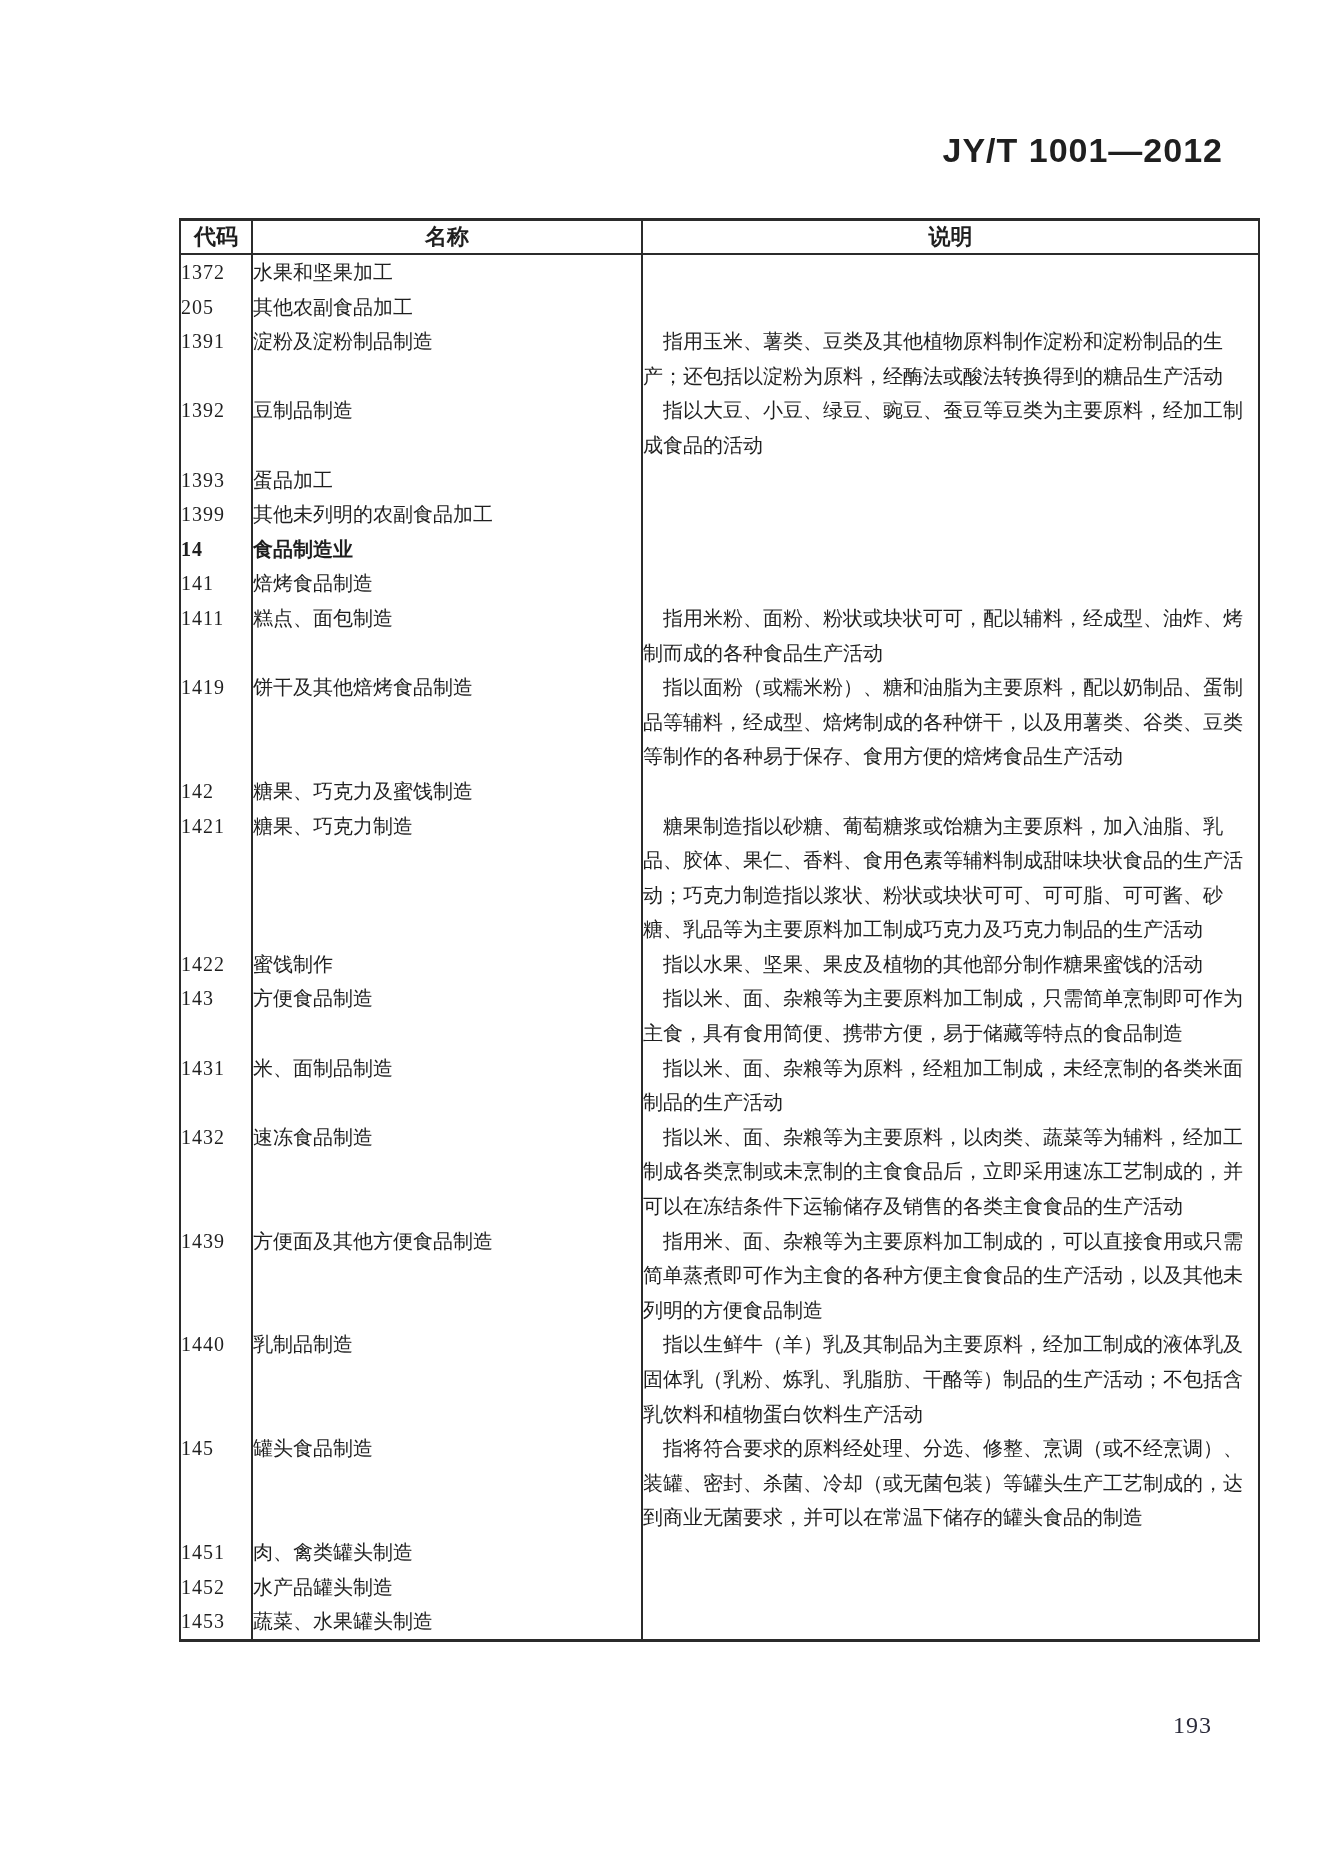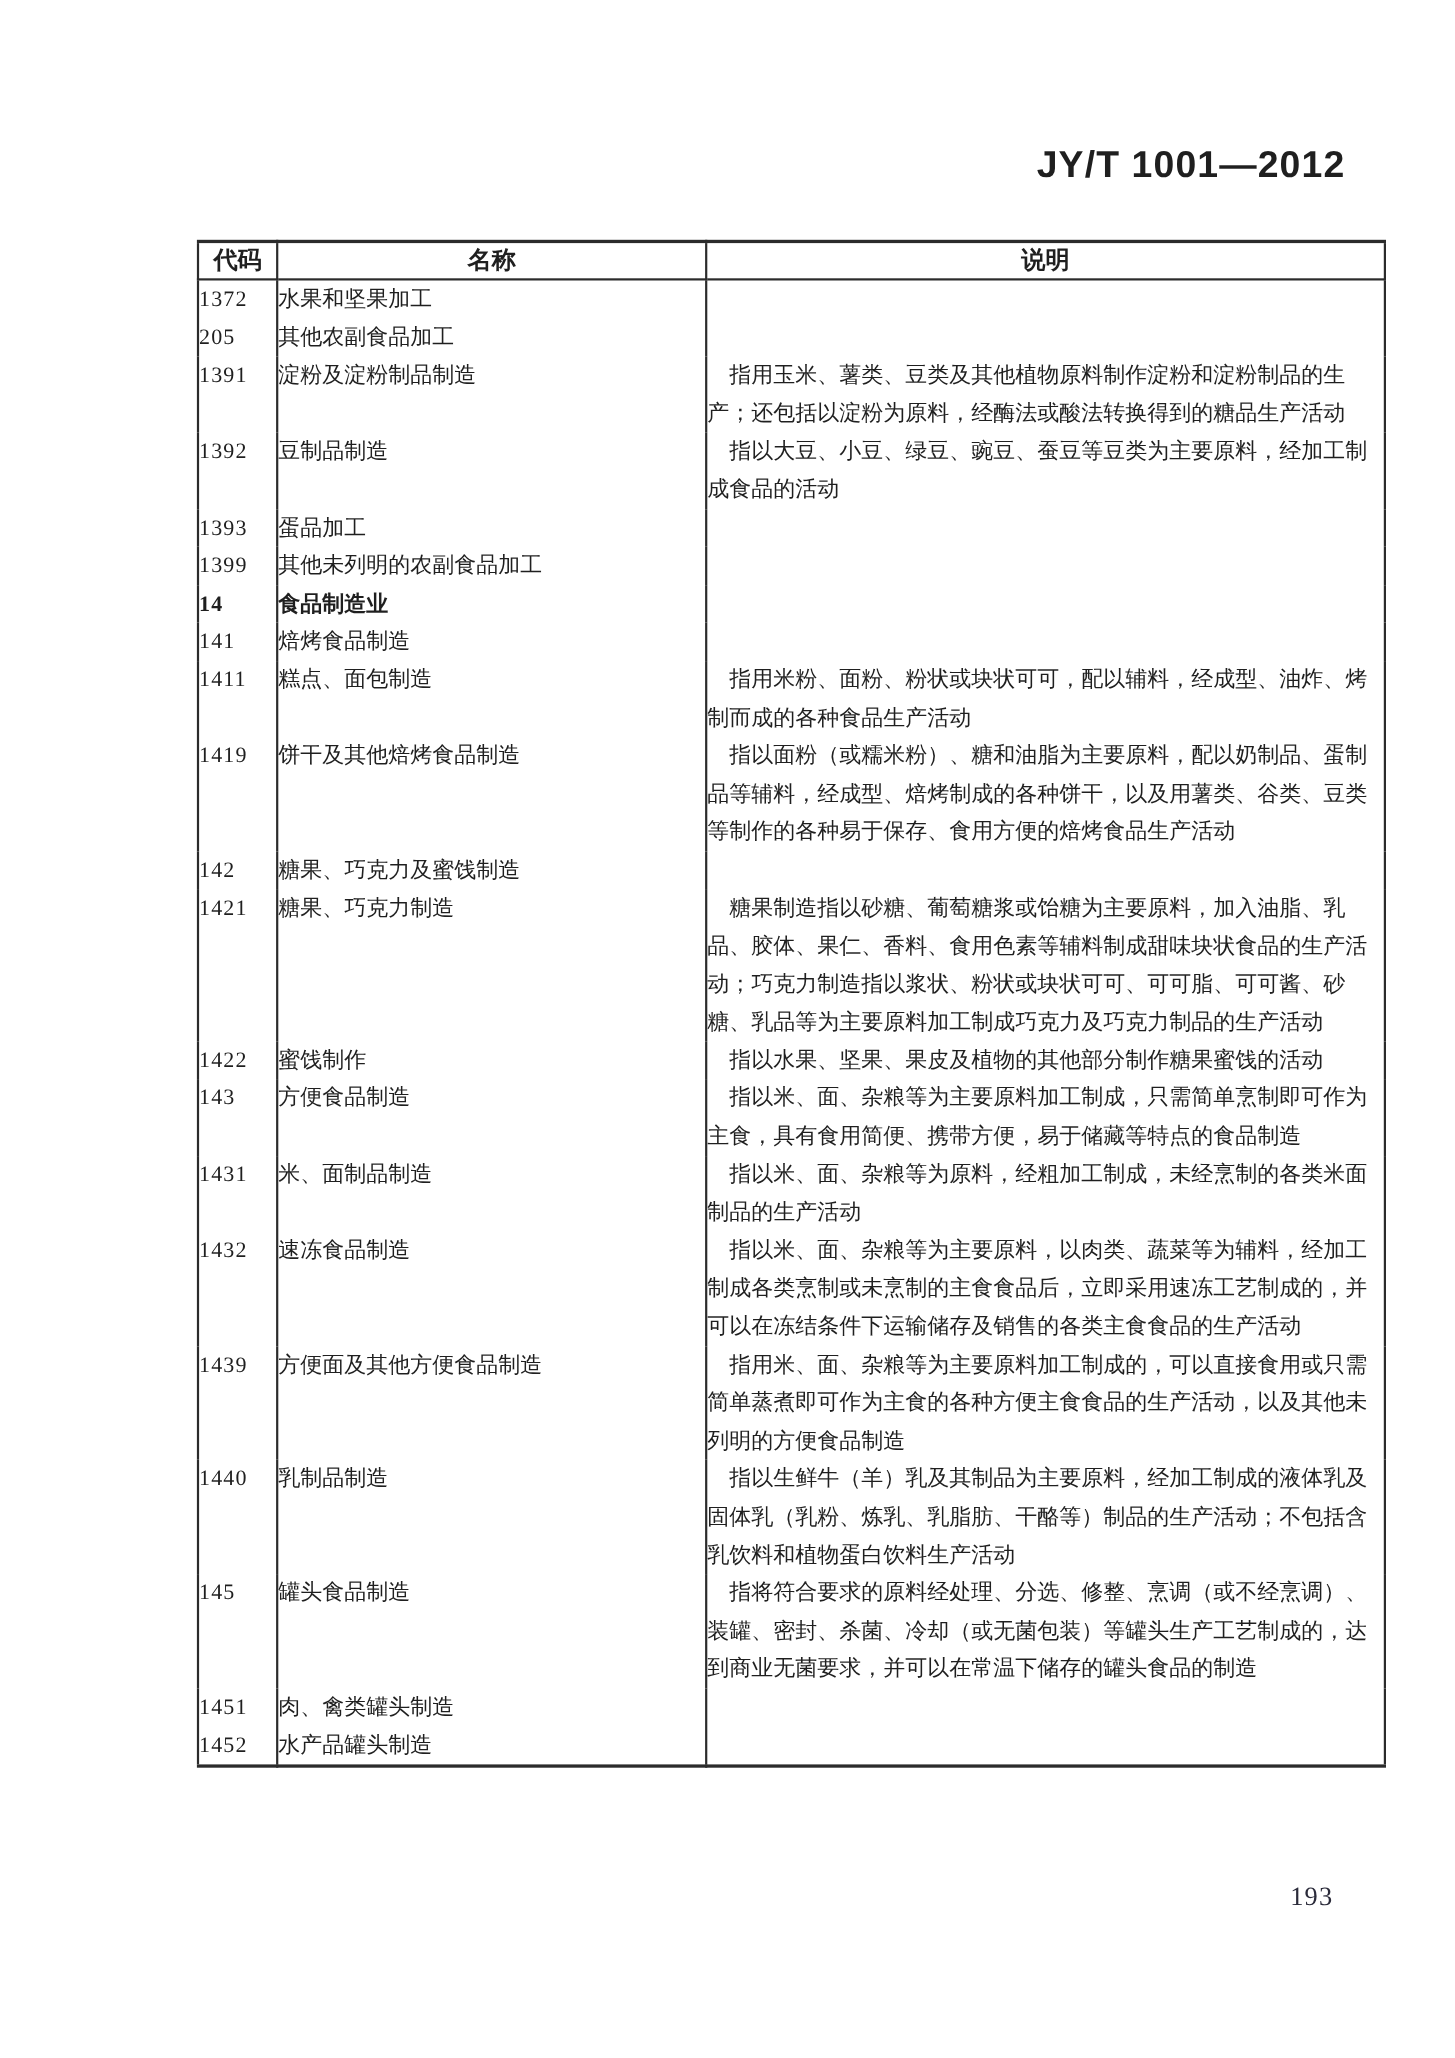"1453" tr { html: none -> <tr> <td>1453</td> <td>蔬菜、水果罐头制造</td> <td></td> </tr> }
